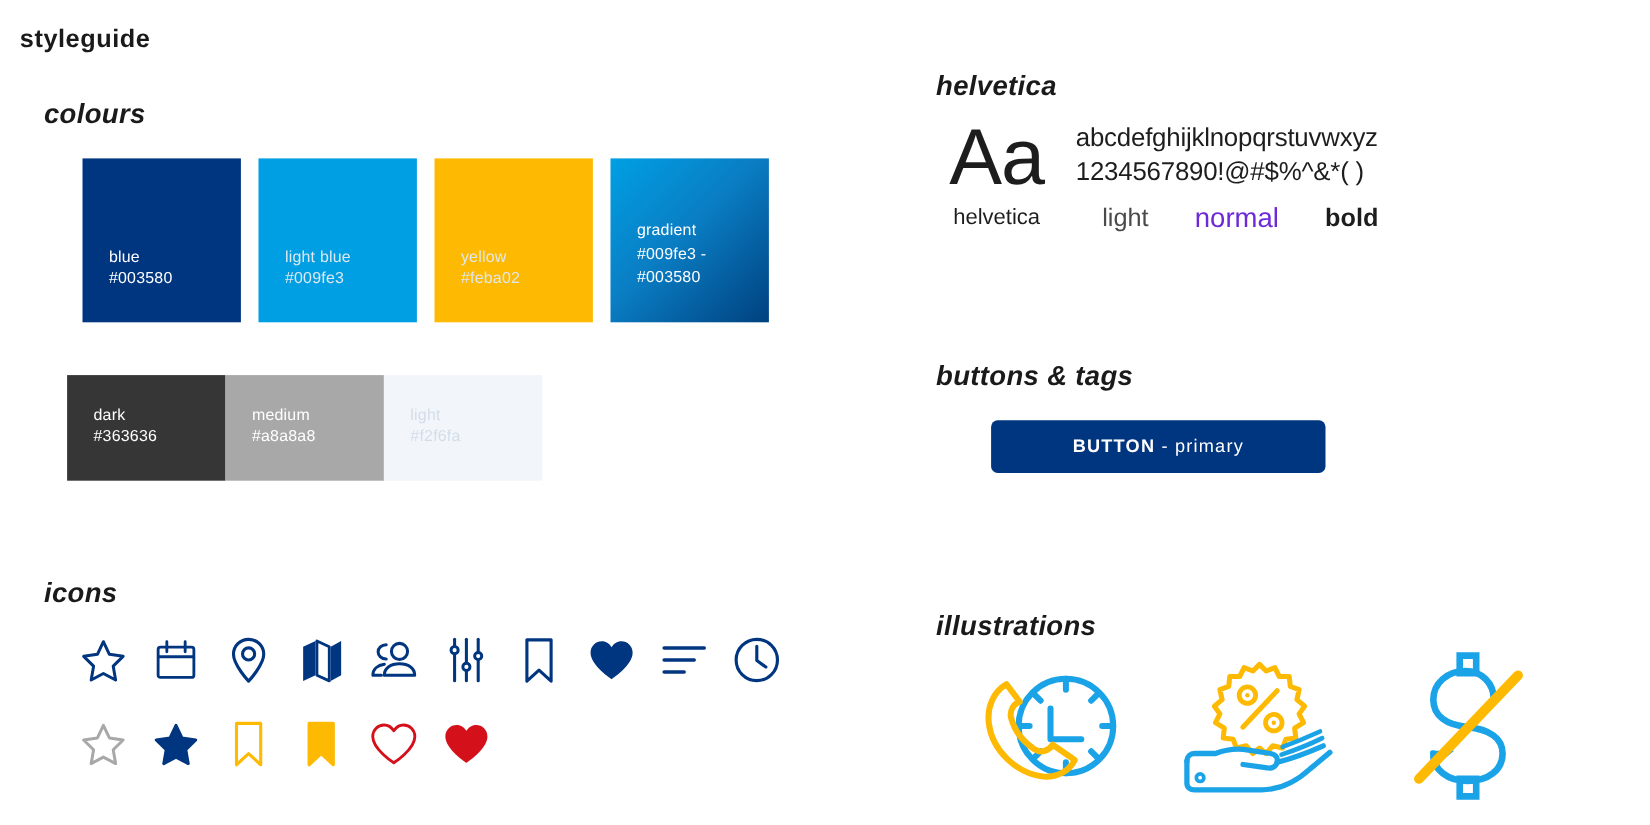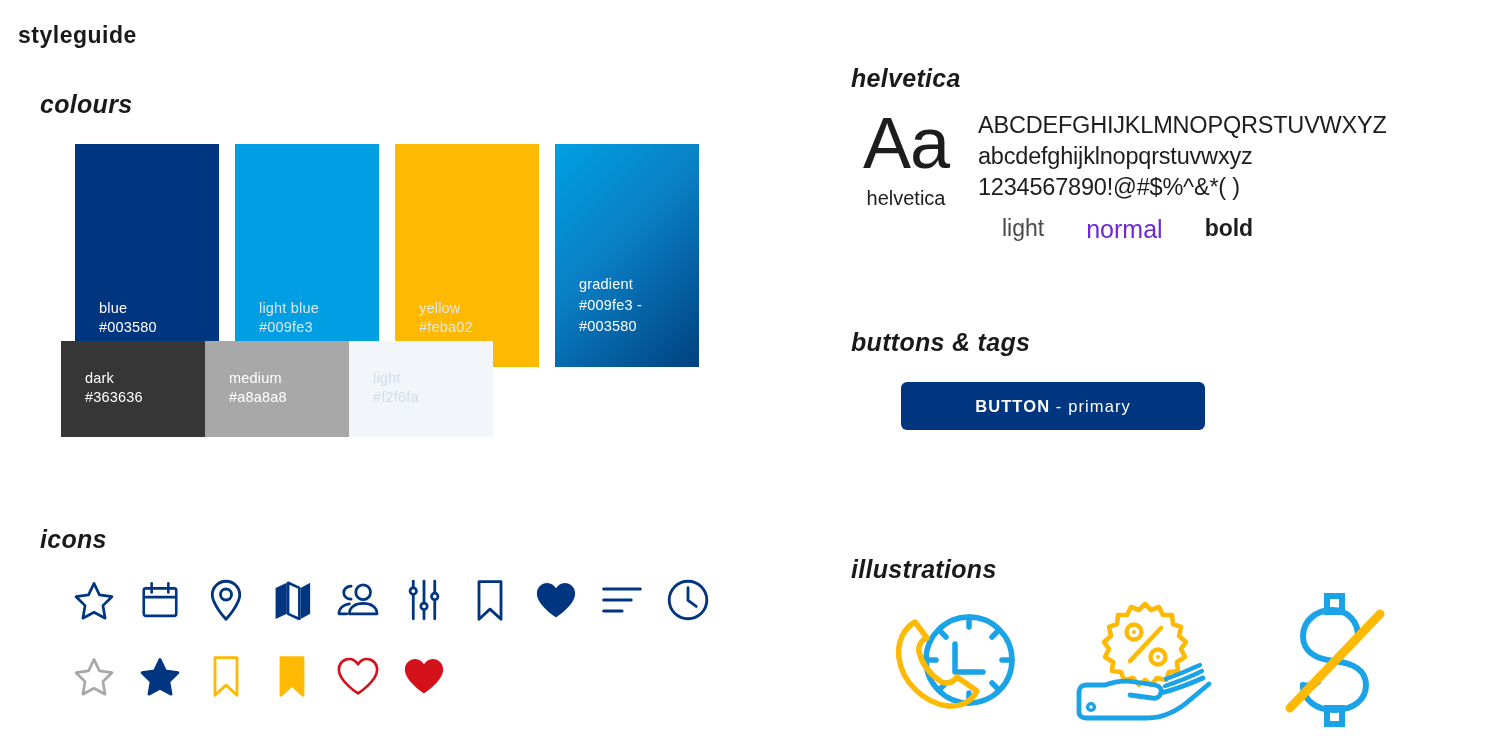"ABCDEFGHIJKLMNOPQRSTUVWXYZ" div.alpha-line { html: <div>ABCDEFGHIJKLMNOPQRSTUVWXYZ</div> -> none }
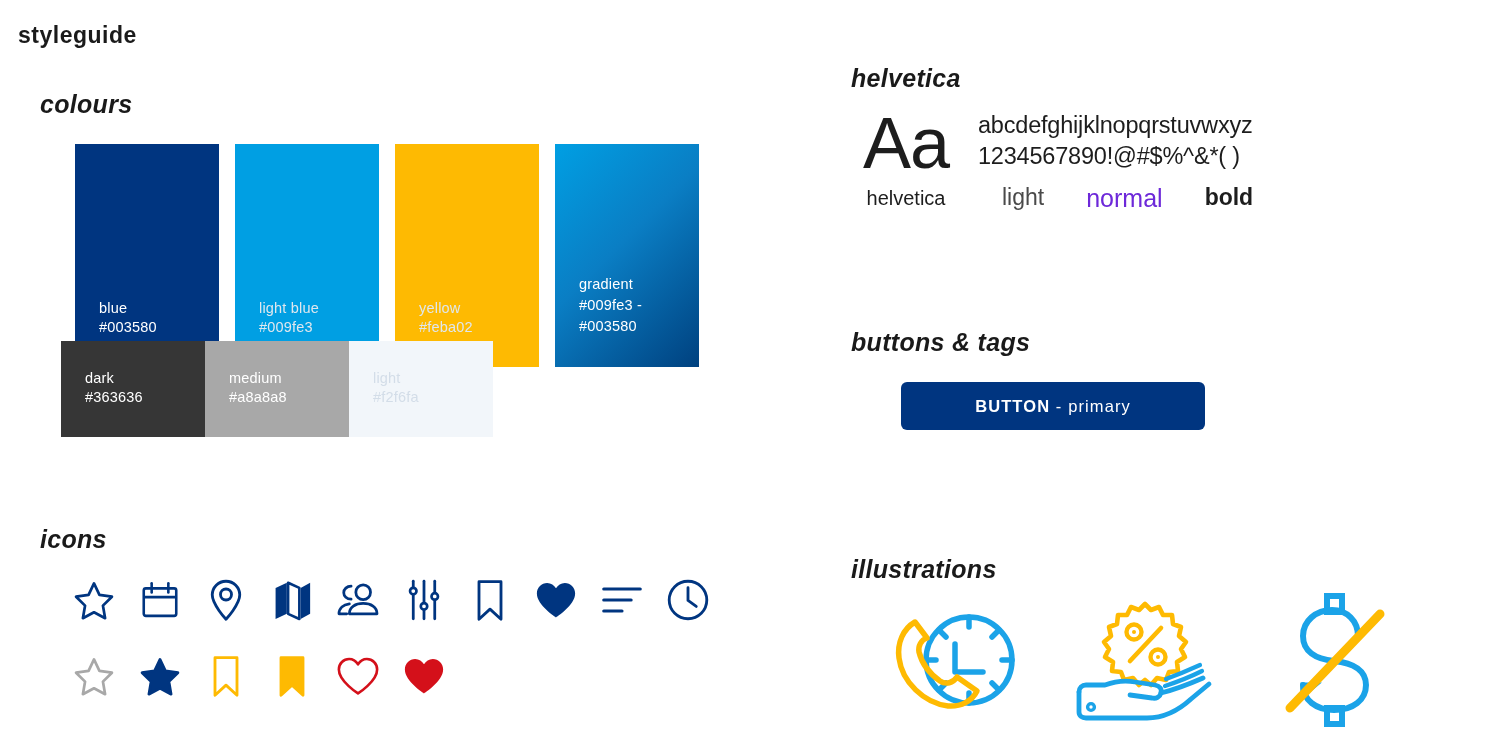"gradient" #swrow1 .swatch { height: 223px -> 149px }
